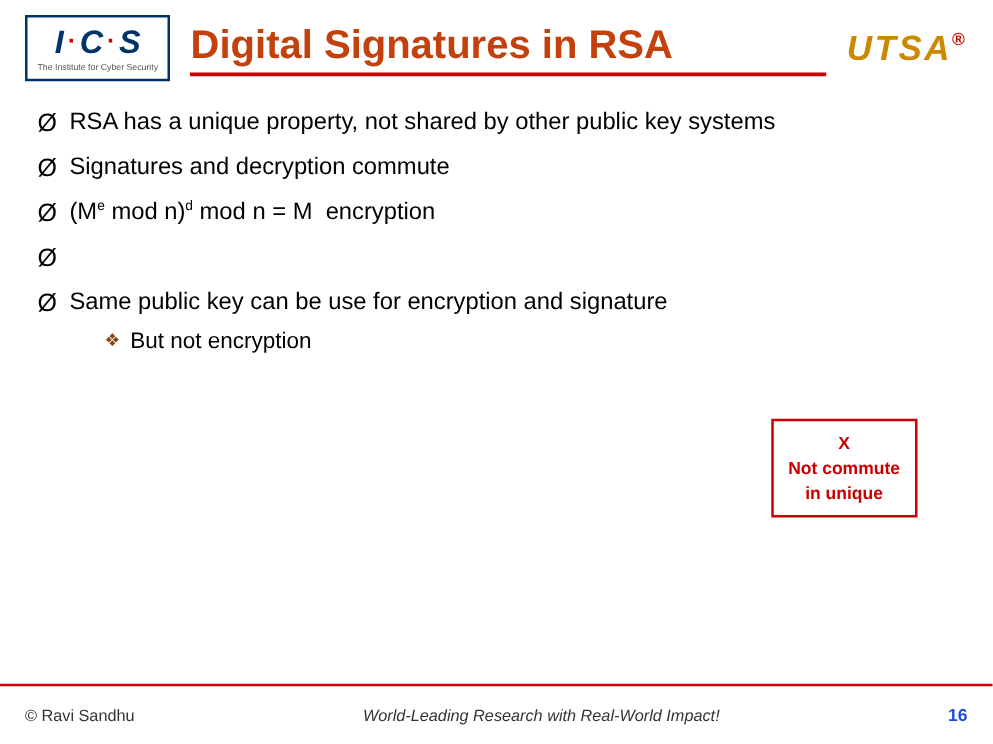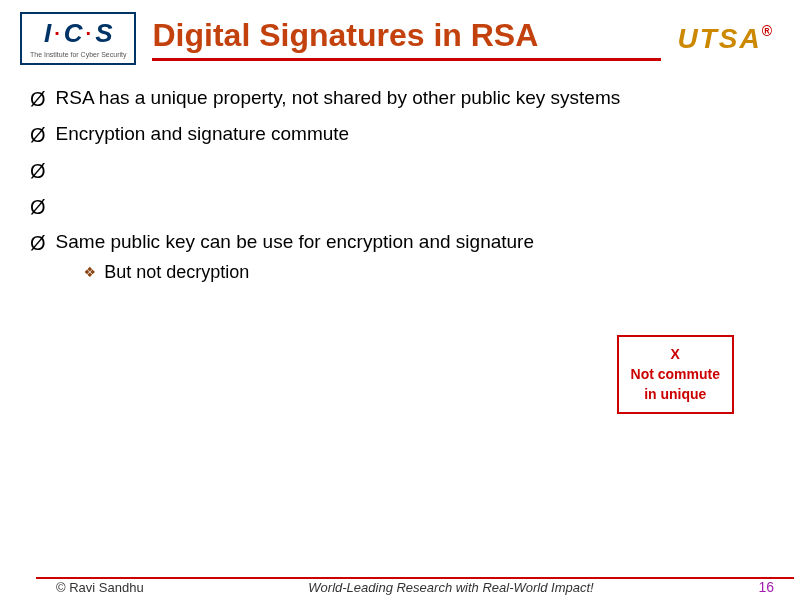"Encryption and signature commute" span.bullet-text { text: Encryption and signature -> Signatures and decryption }
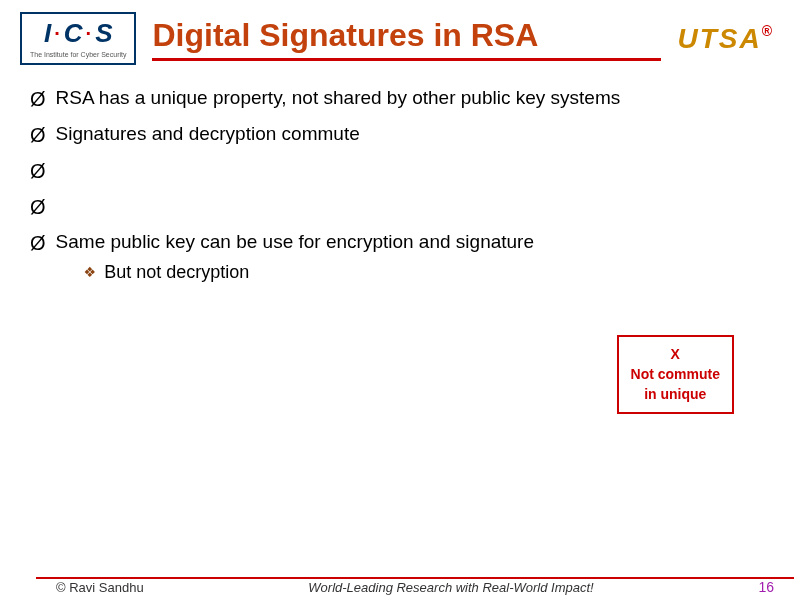"(Me mod n)d mod n" span.bullet-text { html: none -> <span>(M<sup>e</sup> mod n)<sup>d</sup> mod n = M&nbsp; encryption</span> }
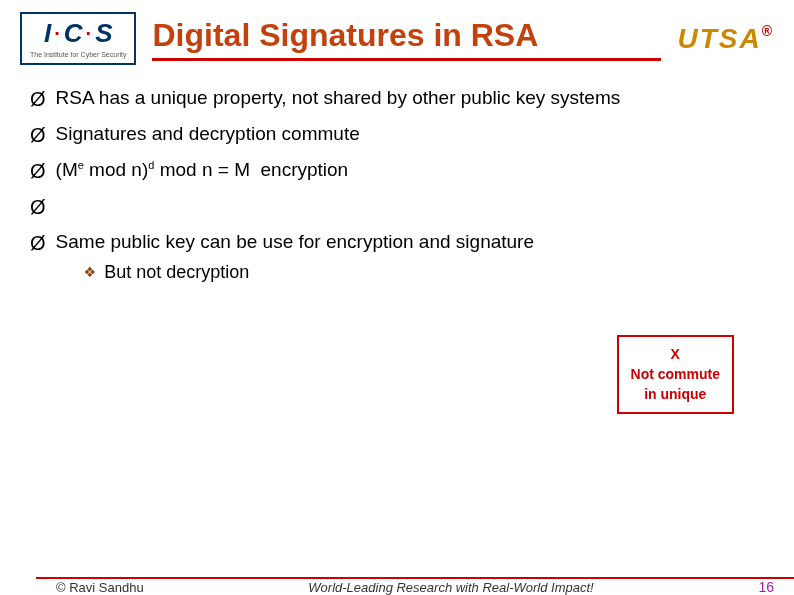"But not decryption" span { text: decryption -> encryption }
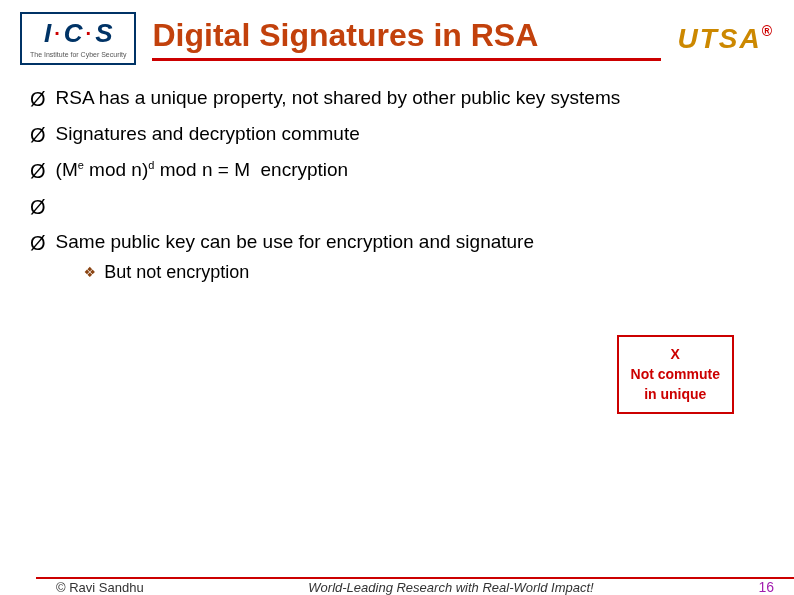"© Ravi Sandhu" .footer { margin-left: 36px -> none; padding: 0 20px -> 15px 20px }
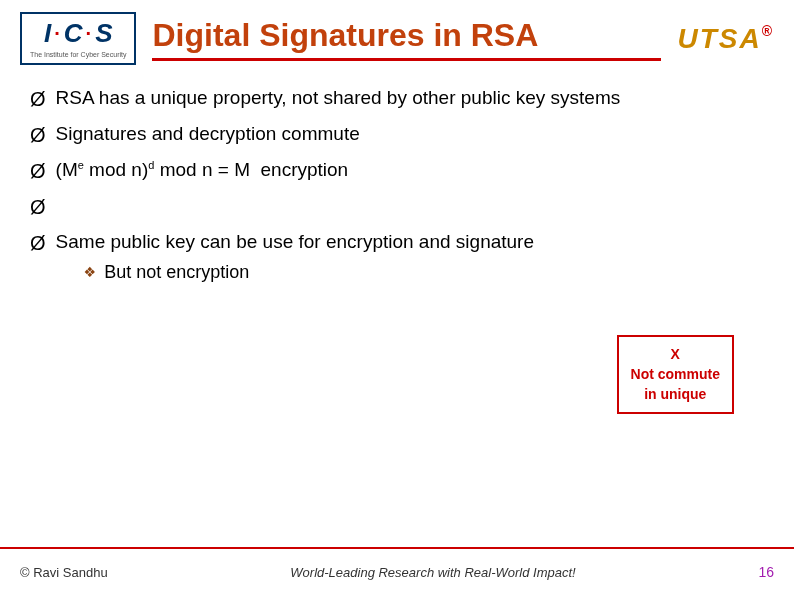"16" .footer-page { color: #a21caf -> #1d4ed8; font-weight: normal -> bold }
